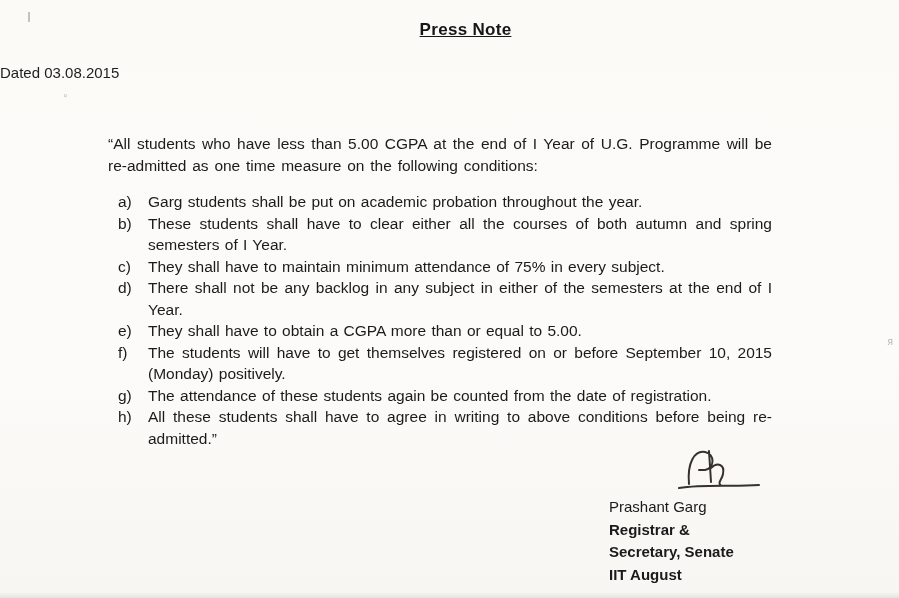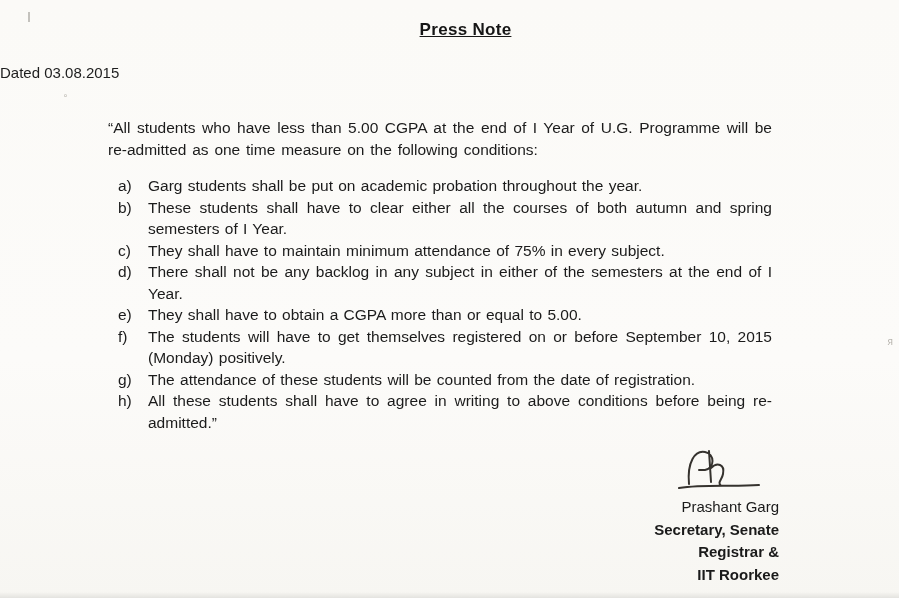"“All students who have less" .content { margin: 36px 127px 0 108px -> 52px 127px 0 108px }
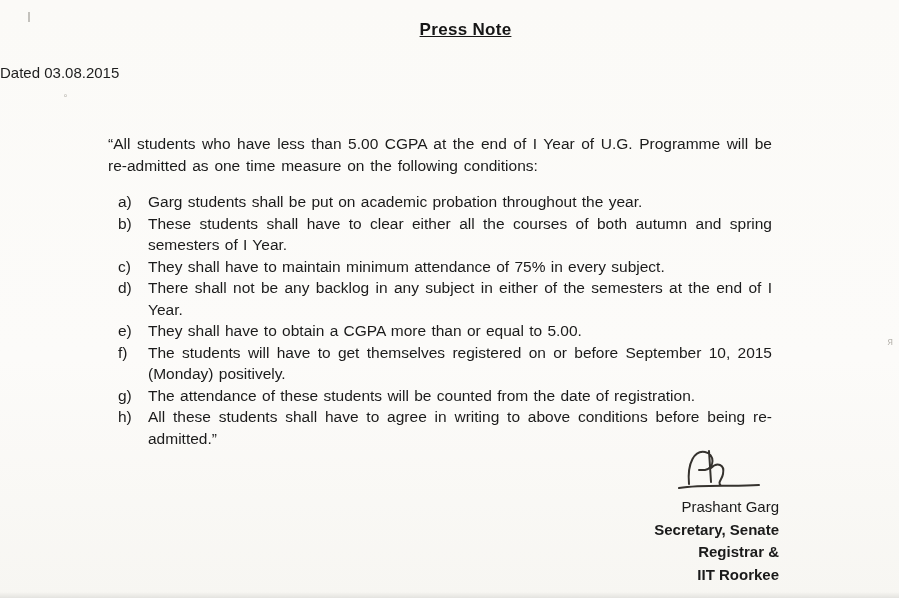"The attendance of these students" span.condition-text { text: will -> again }
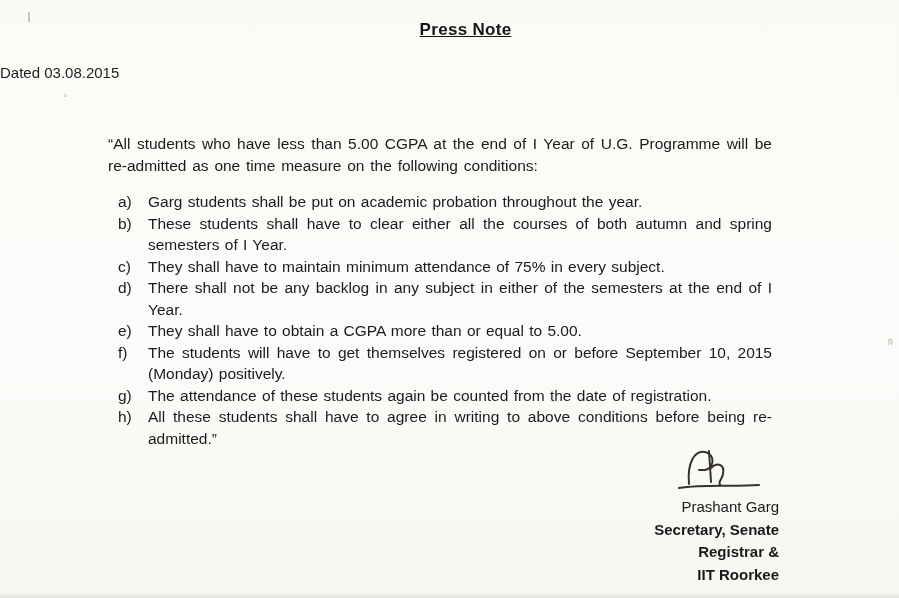"Prashant Garg" .signature-block { text-align: right -> left }
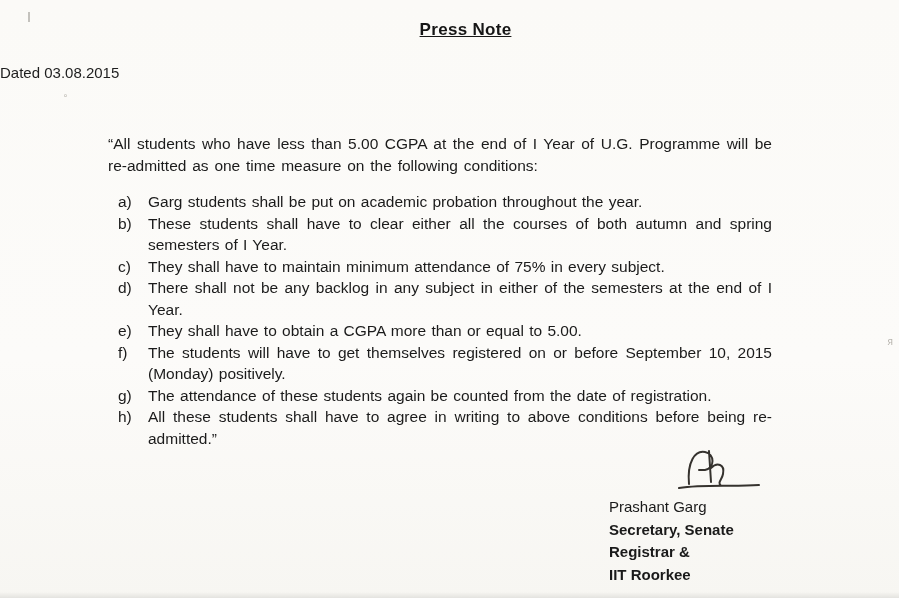"Secretary, Senate" div.sig-bold { order: before "Registrar &" -> after "Registrar &" }
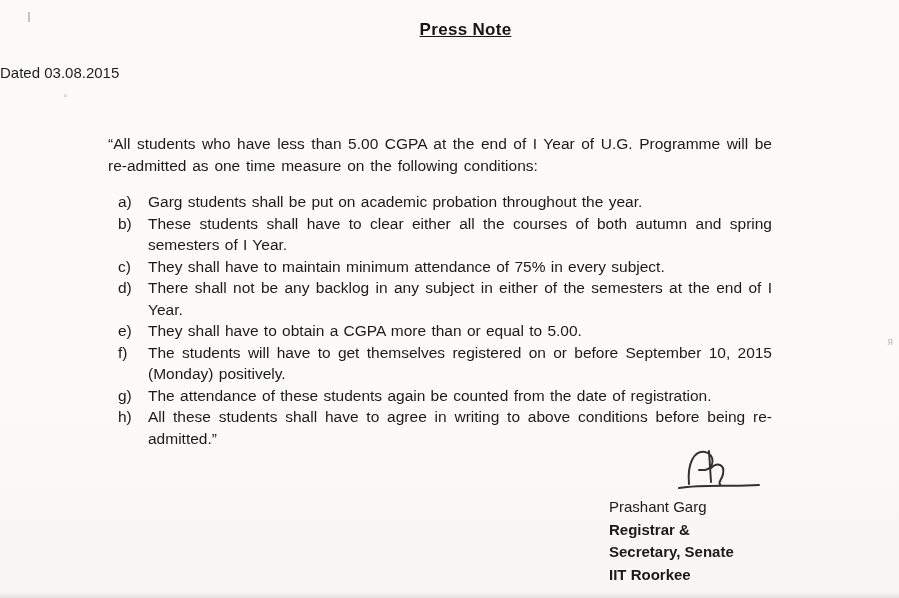"IIT Roorkee" div.sig-bold { text: Roorkee -> August }
